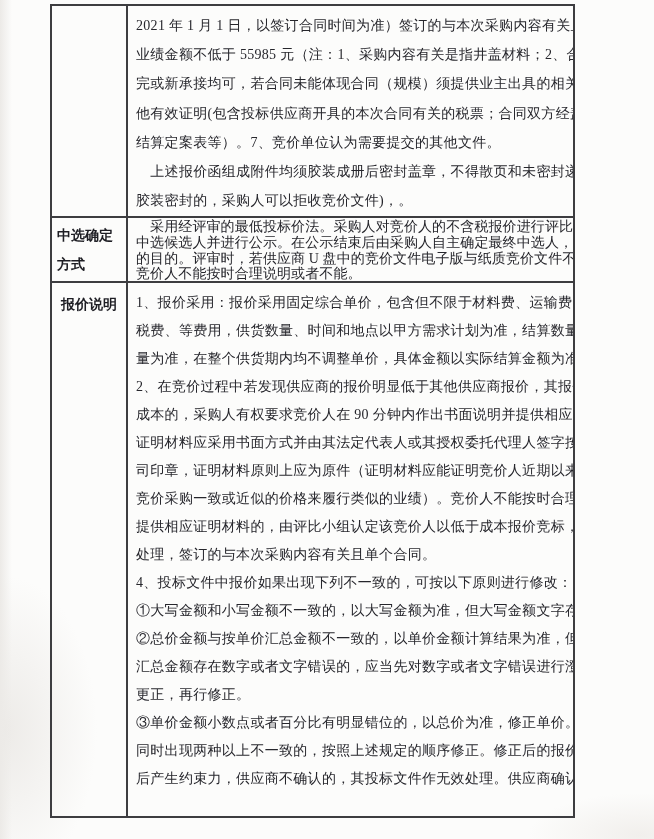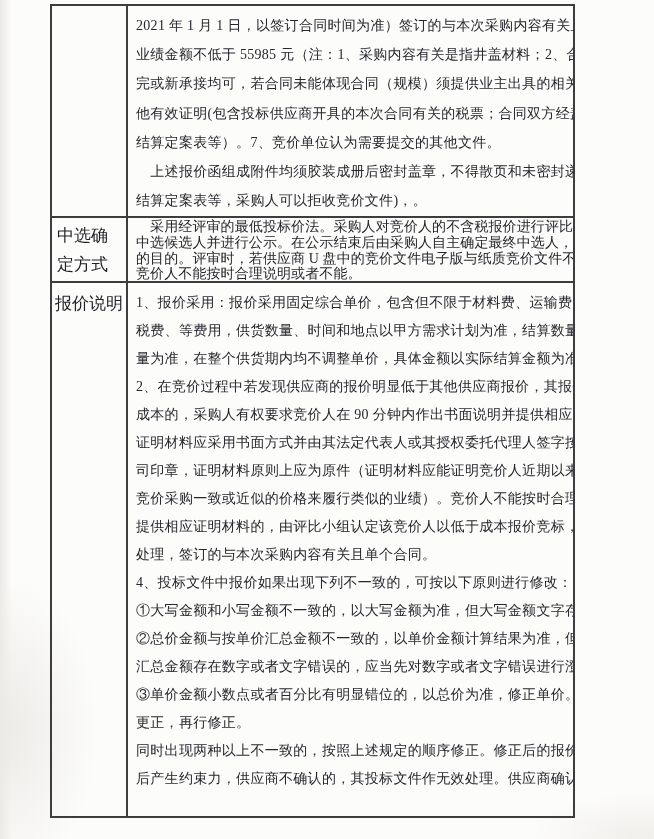"结算定案表等，采购人可以拒收竞价文件)，。" div.tl { text: 结算定案表等 -> 胶装密封的 }
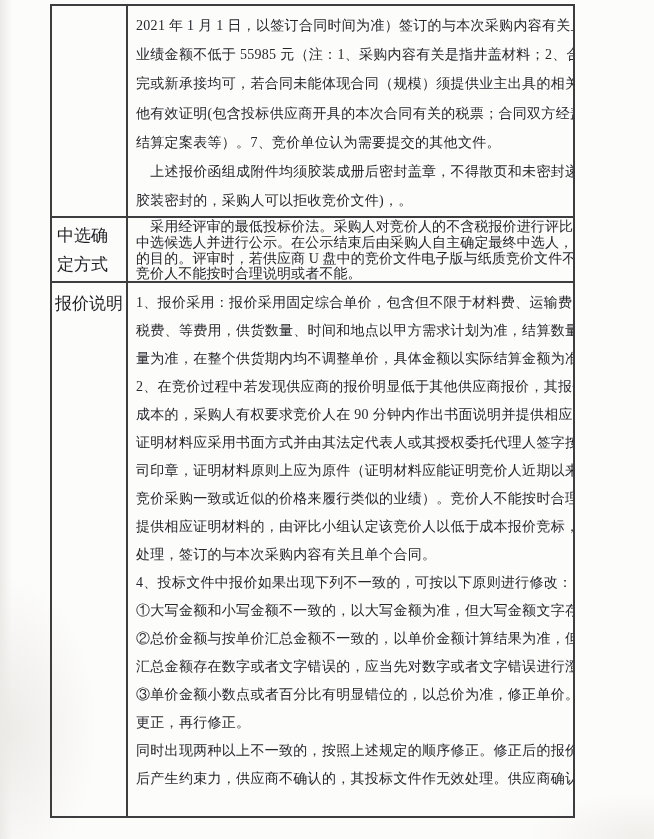"中选确定方式" .lcell { font-size: 17px -> 14px; font-weight: normal -> bold }
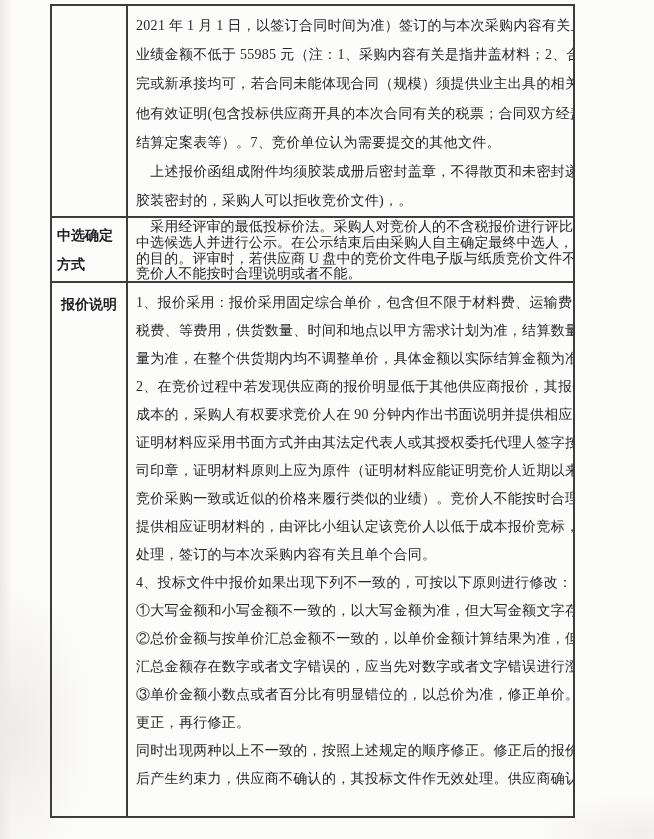"③单价金额小数点或者百分比有明显错位的，以总价为准，修正单价。" div.tl { order: before "更正，再行修正。" -> after "更正，再行修正。" }
